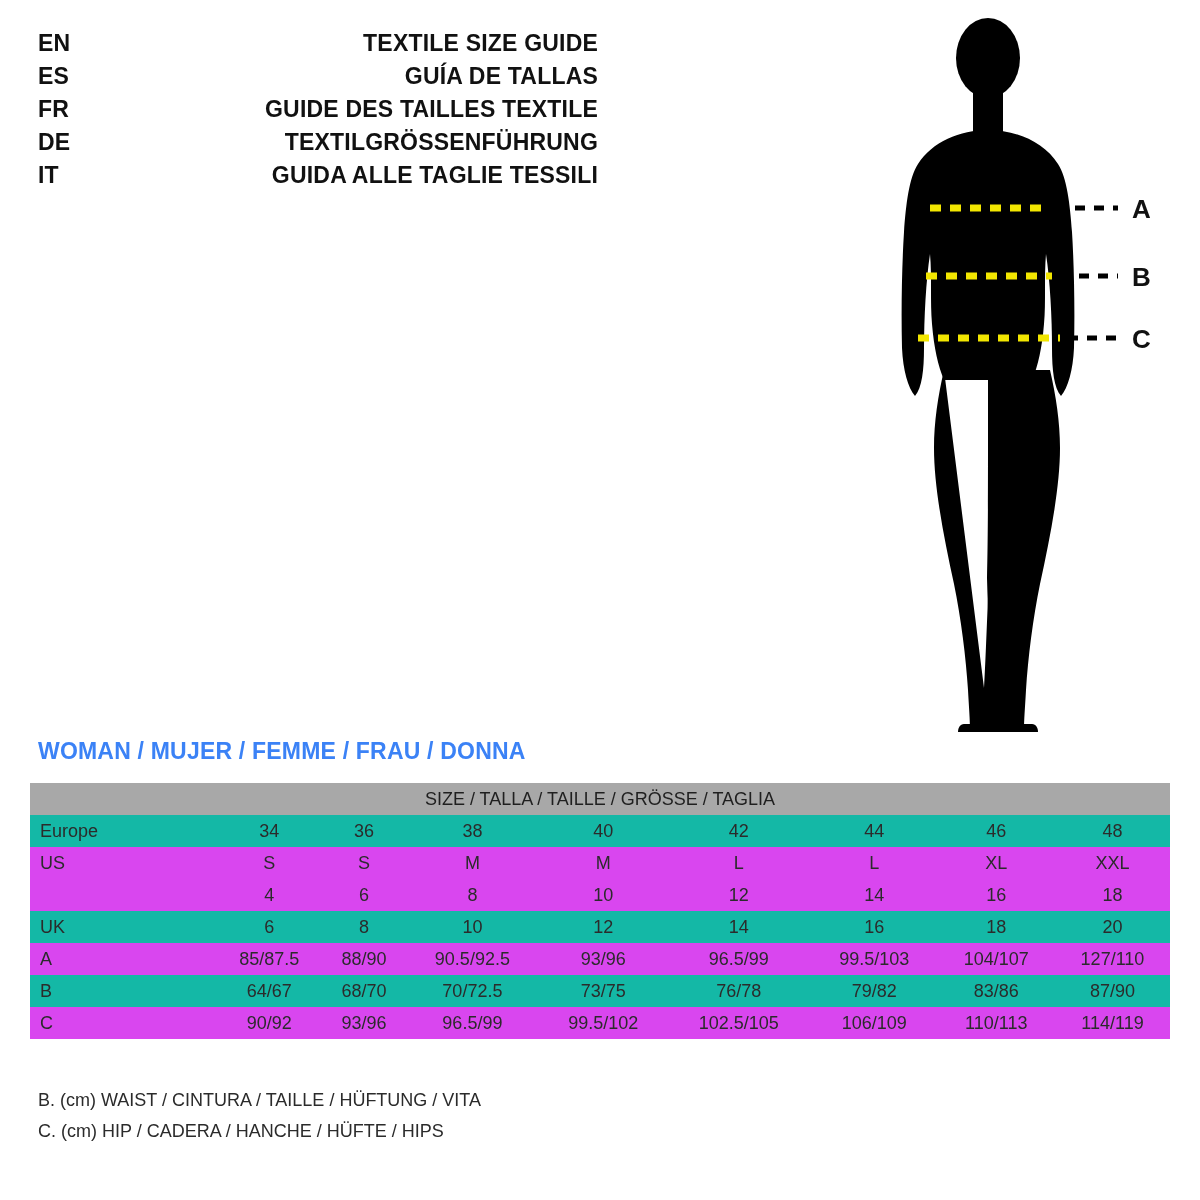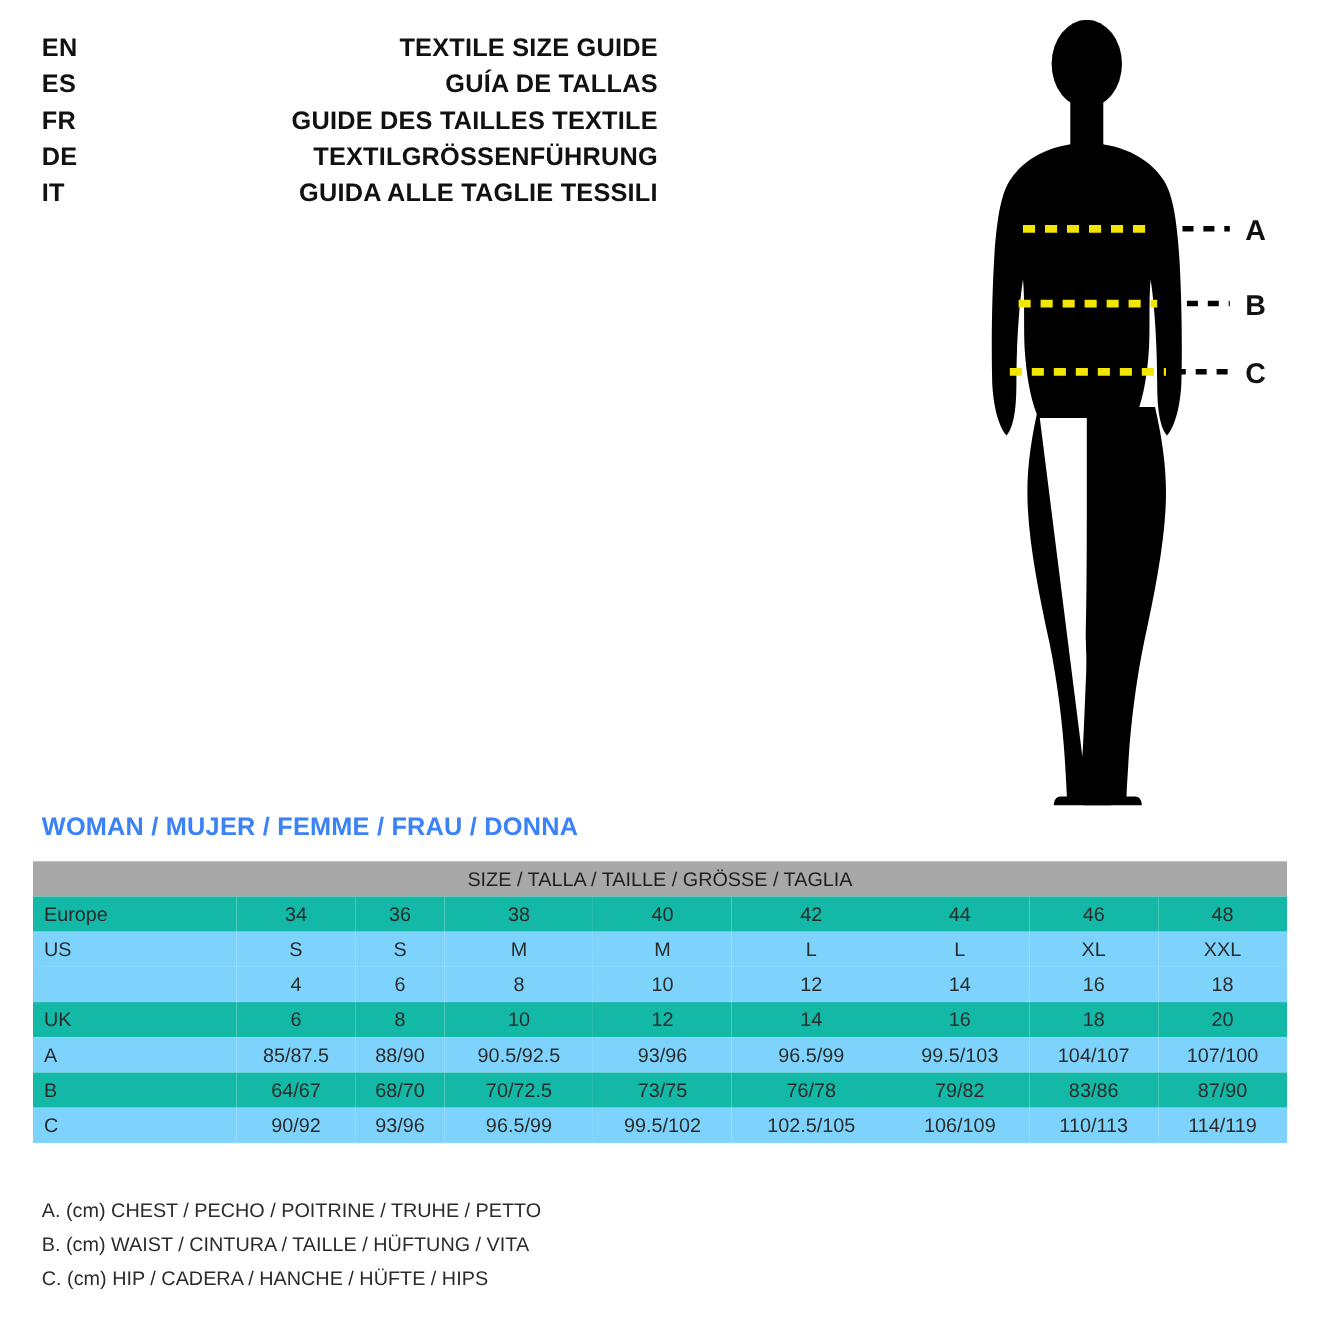"US" tr.band-dark td { background: #7dd3fc -> #d946ef }
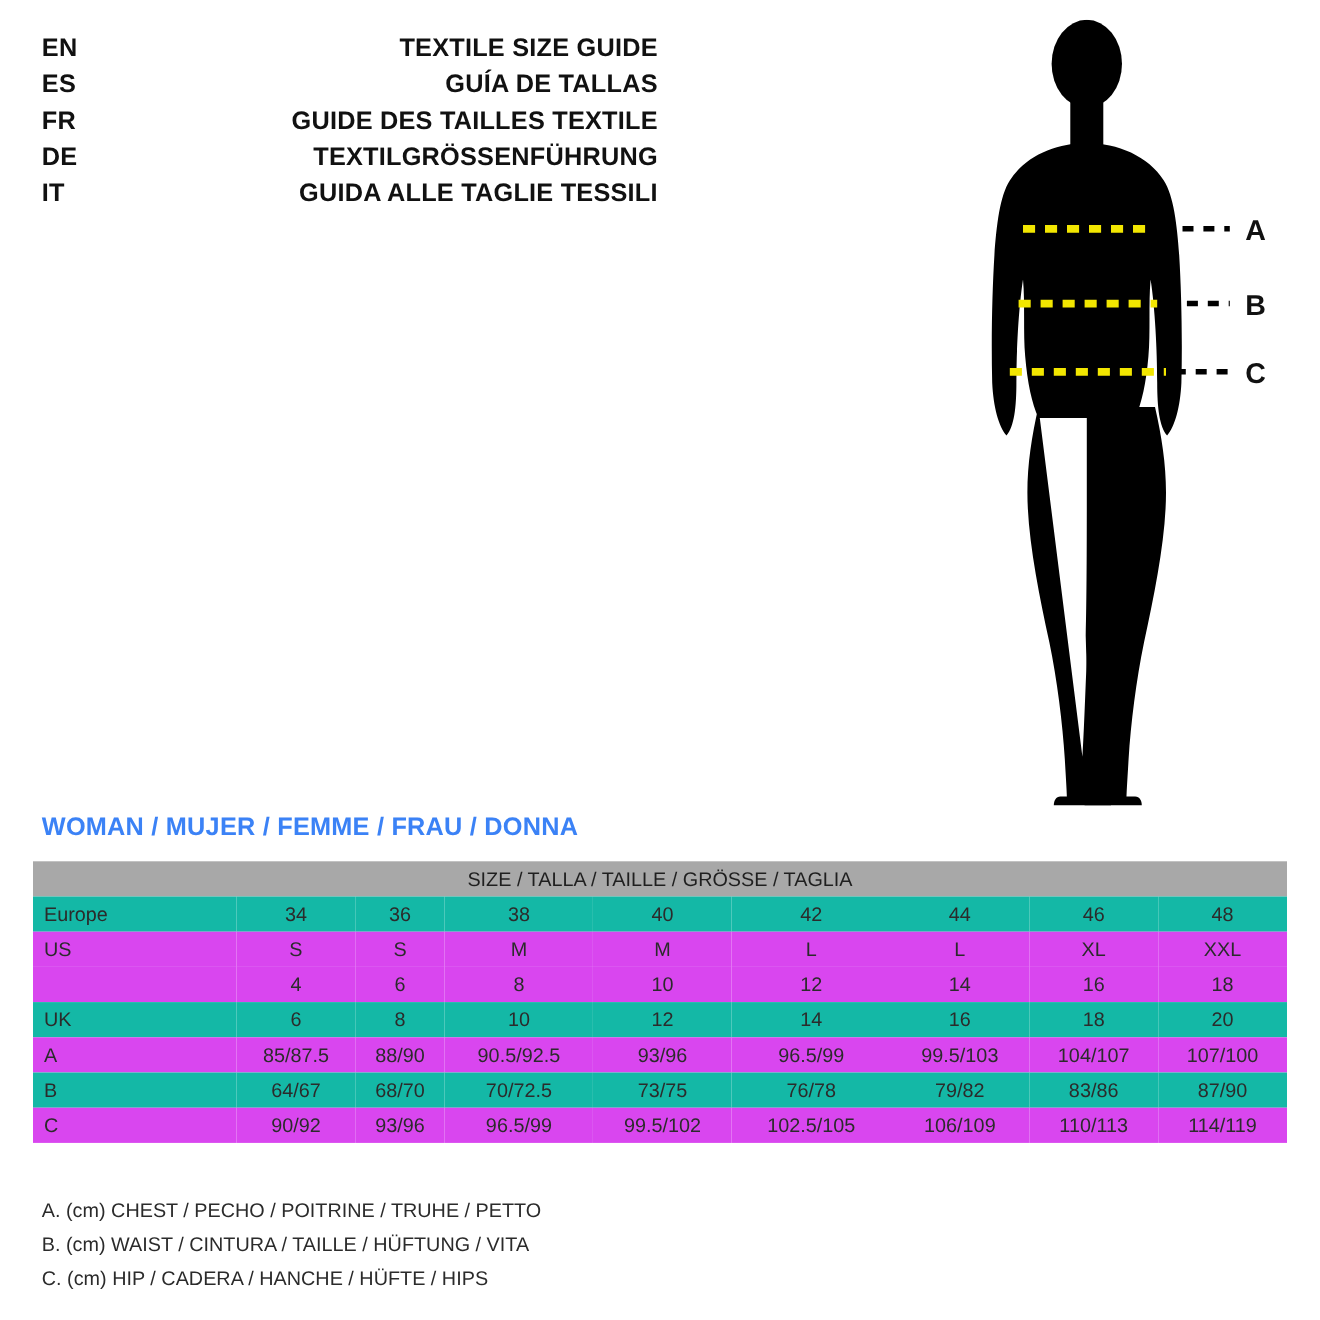"107/100" td { text: 107/100 -> 127/110 }
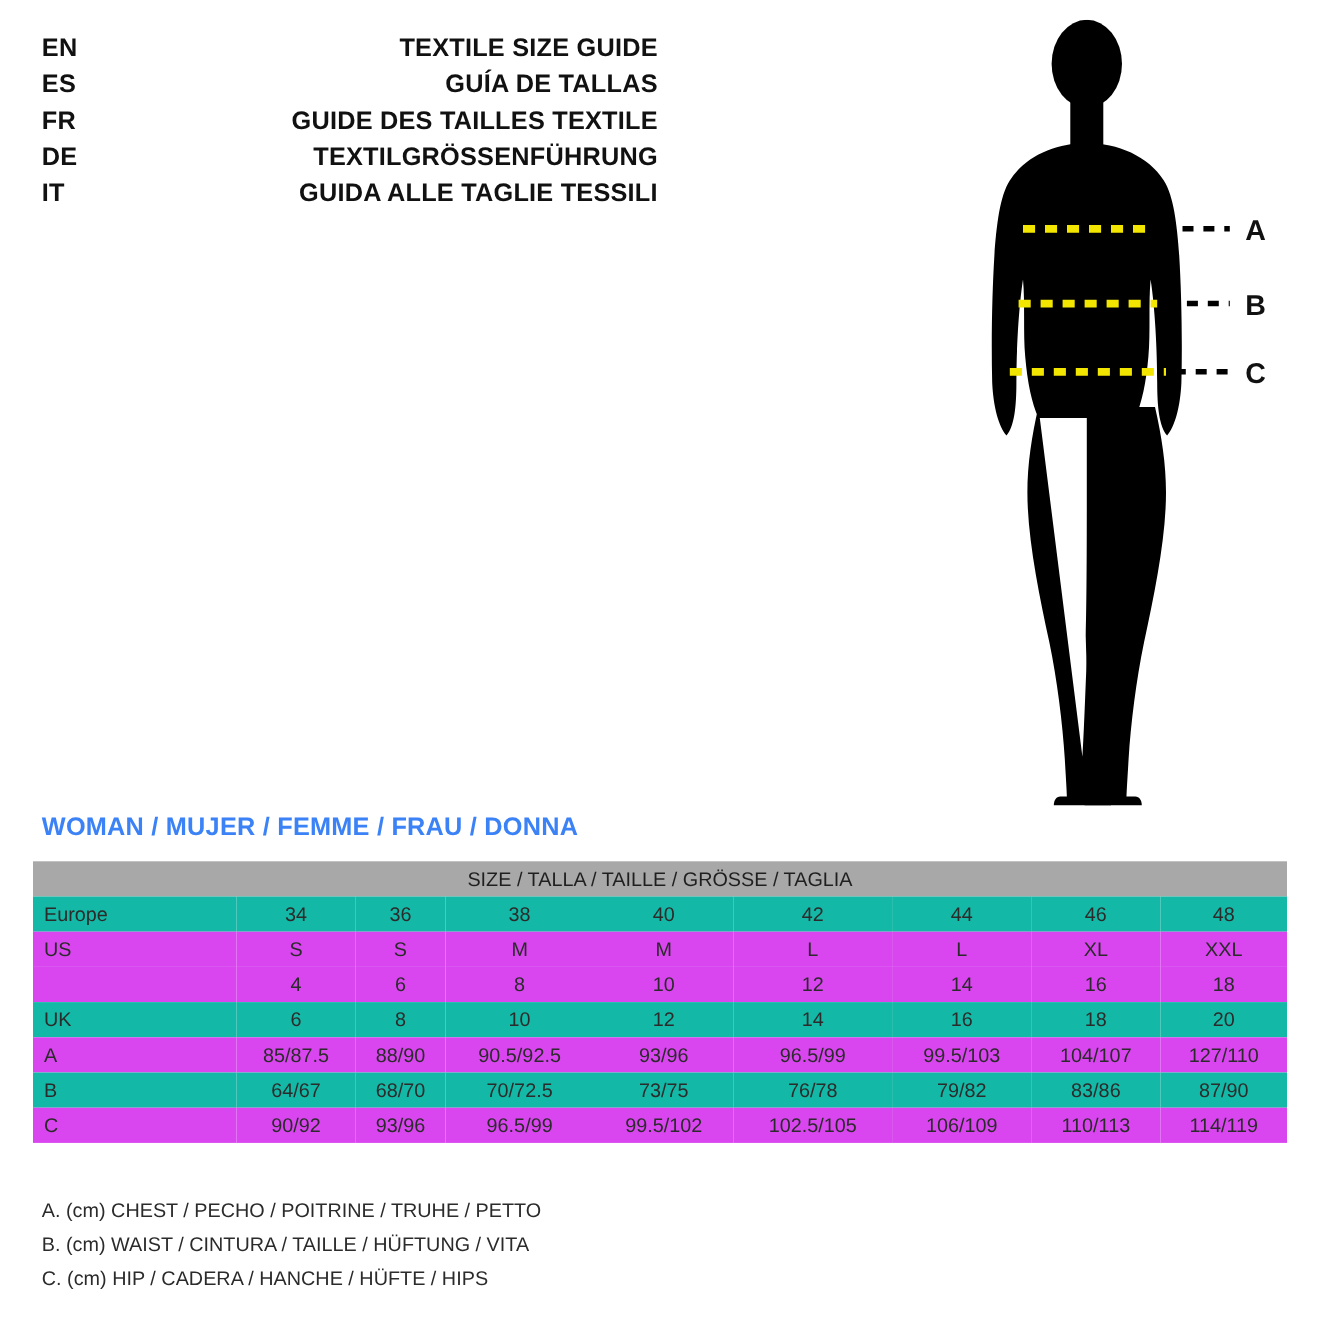"A. (cm) CHEST / PECHO" div.legend-row { html: <div>A. (cm) CHEST / PECHO / POITRINE / TRUHE / PETTO</div> -> none }
